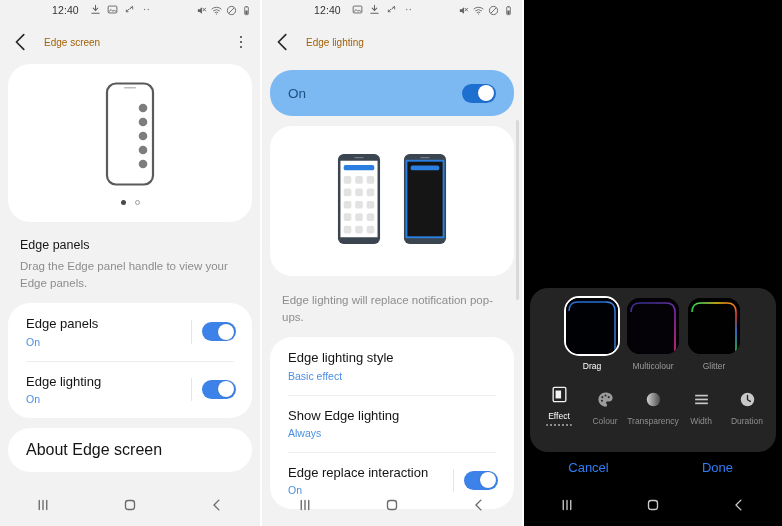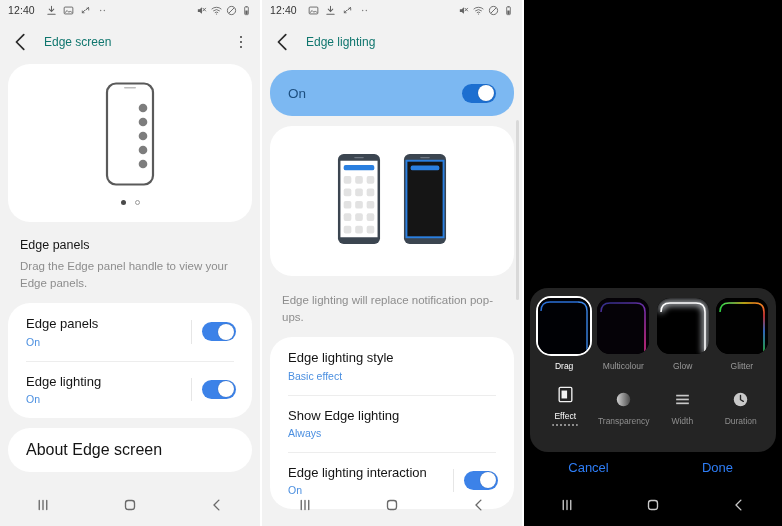"12:40" .sb-left { align-items: flex-end -> flex-start; margin-left: none -> 44px }
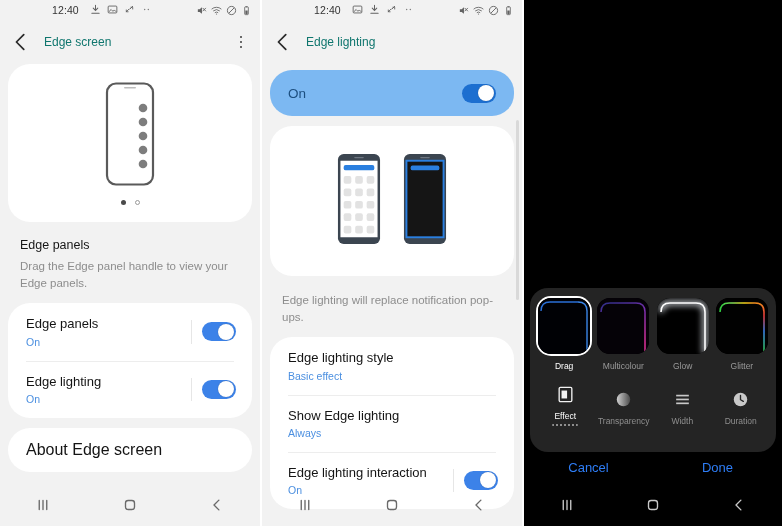"Edge screen" .appbar-title { color: #0f766e -> #a16207; font-size: 12px -> 10px }
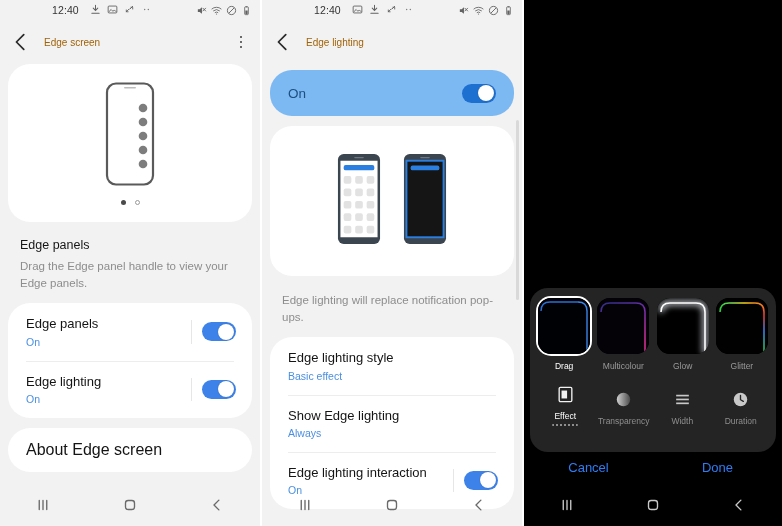"Glow" div.fx { html: <div> <div> <svg> <defs> <filter> <feGaussianBlur></feGaussianBlur> </filter> </defs> <rect></rect> <path></path> <path></path> </svg> </div> <div>Glow</div> </div> -> none }
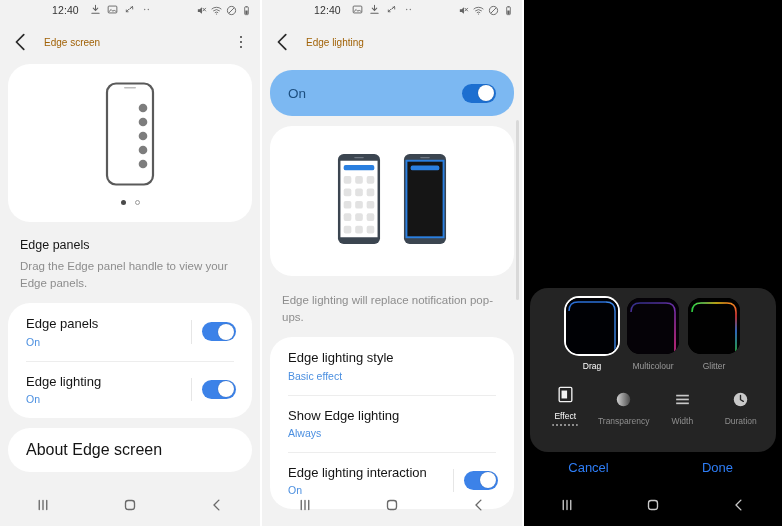"Colour" div.tool { html: none -> <div> <span> <svg> <path></path> <circle></circle> <circle></circle> <circle></circle> <circle></circle> </svg> </span> <span>Colour</span> </div> }
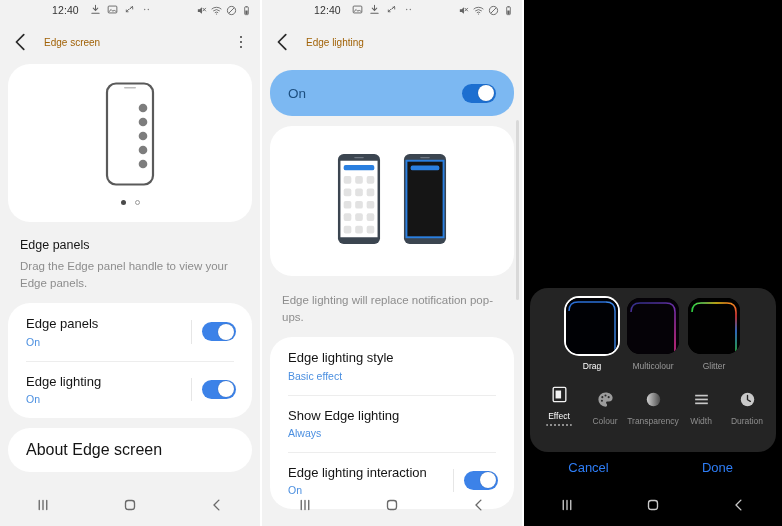"Edge lighting interaction" div.row-title { text: lighting -> replace }
